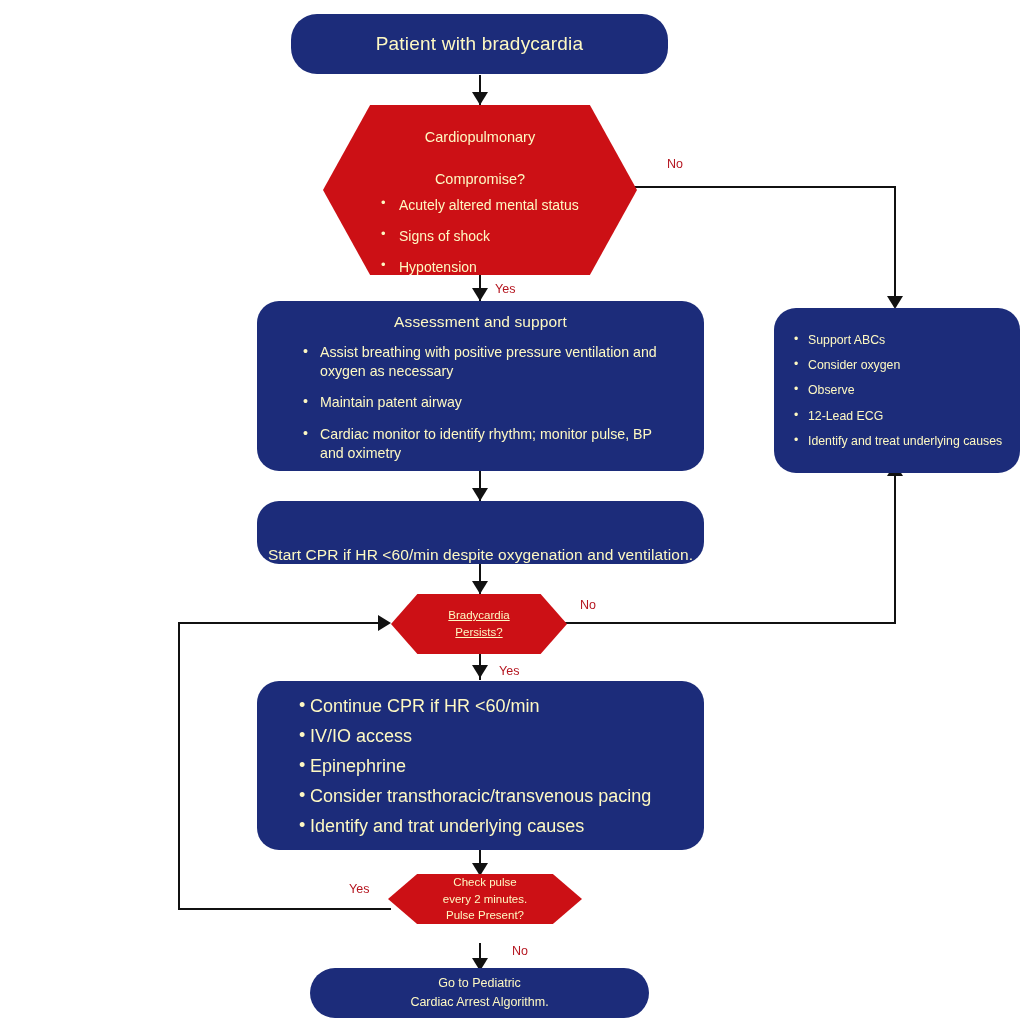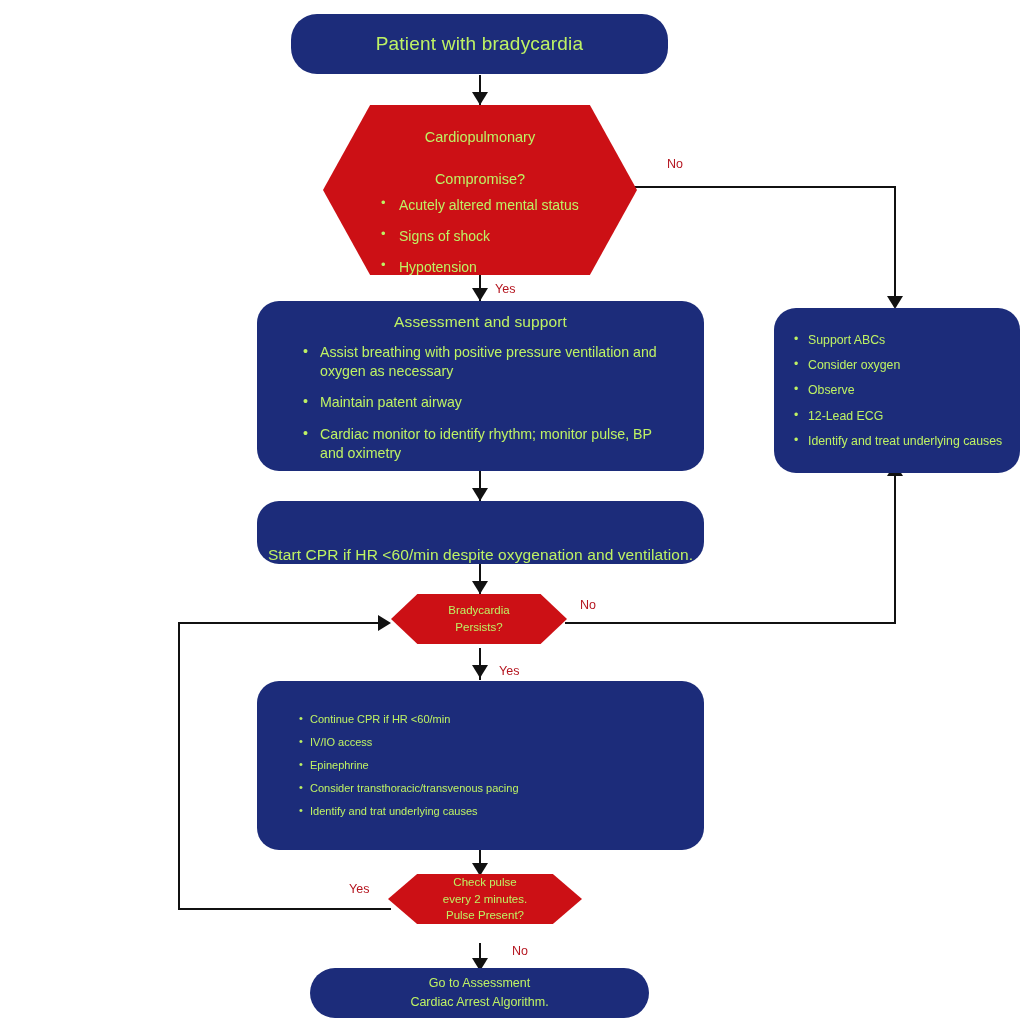"Patient with bradycardia" .node { color: #bef264 -> #fef9c3 }
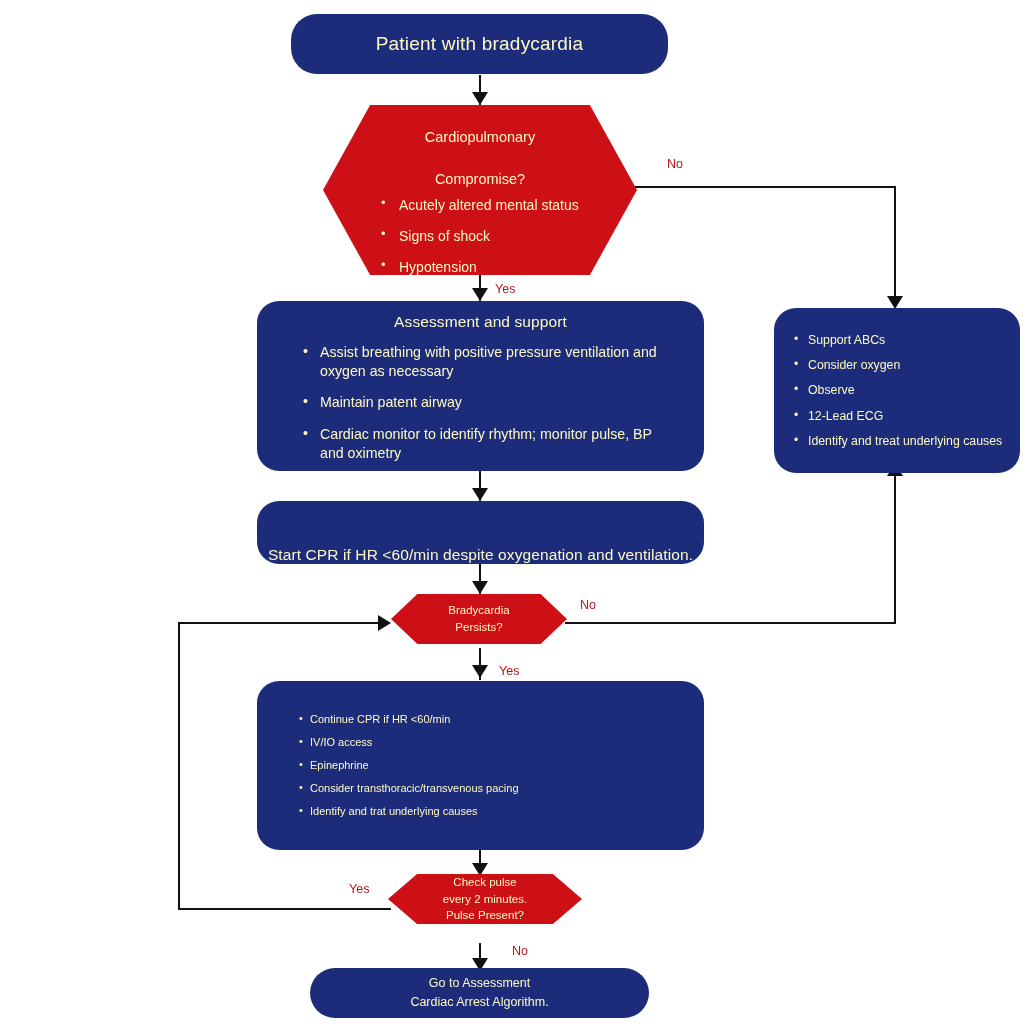"Bradycardia" div.node { height: 50px -> 60px; text-decoration: none -> underline }
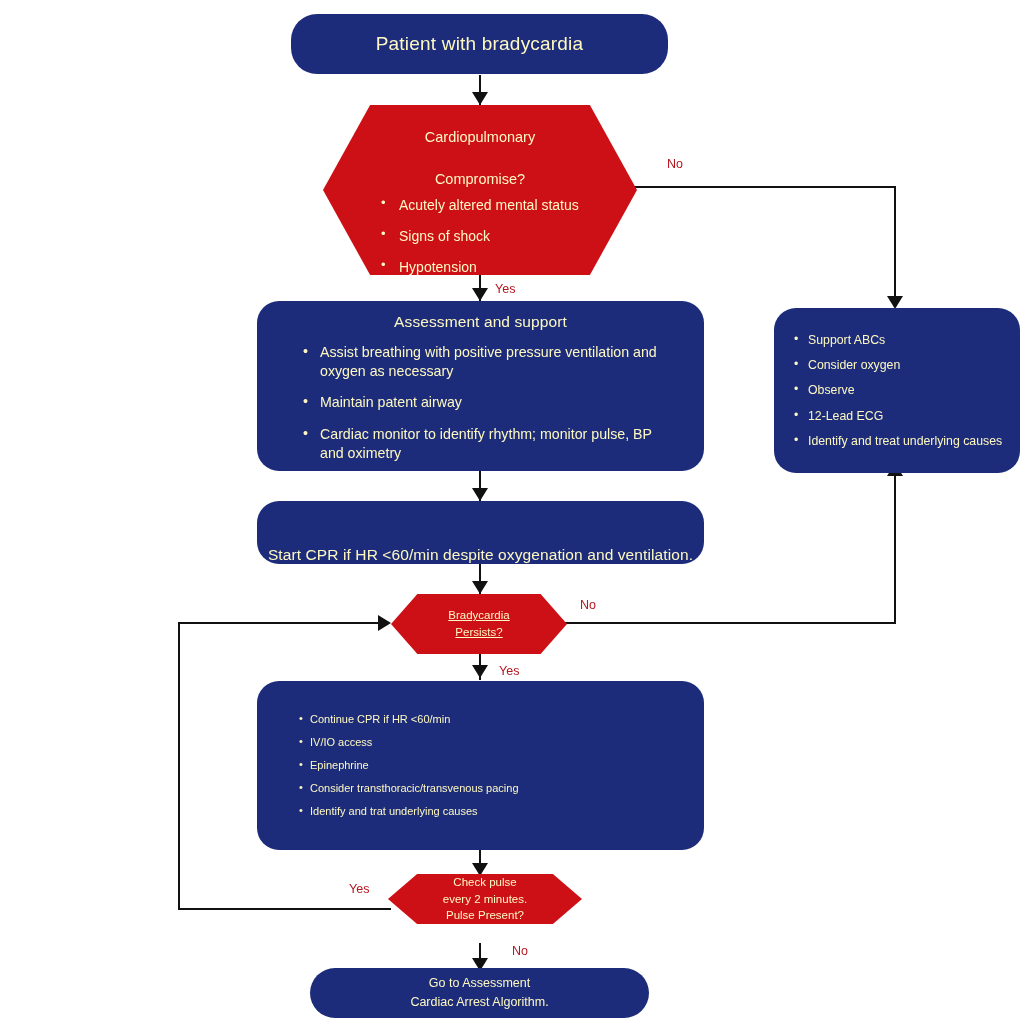"Continue CPR if HR <60/min" .treat-list li { font-size: 11px -> 18px }
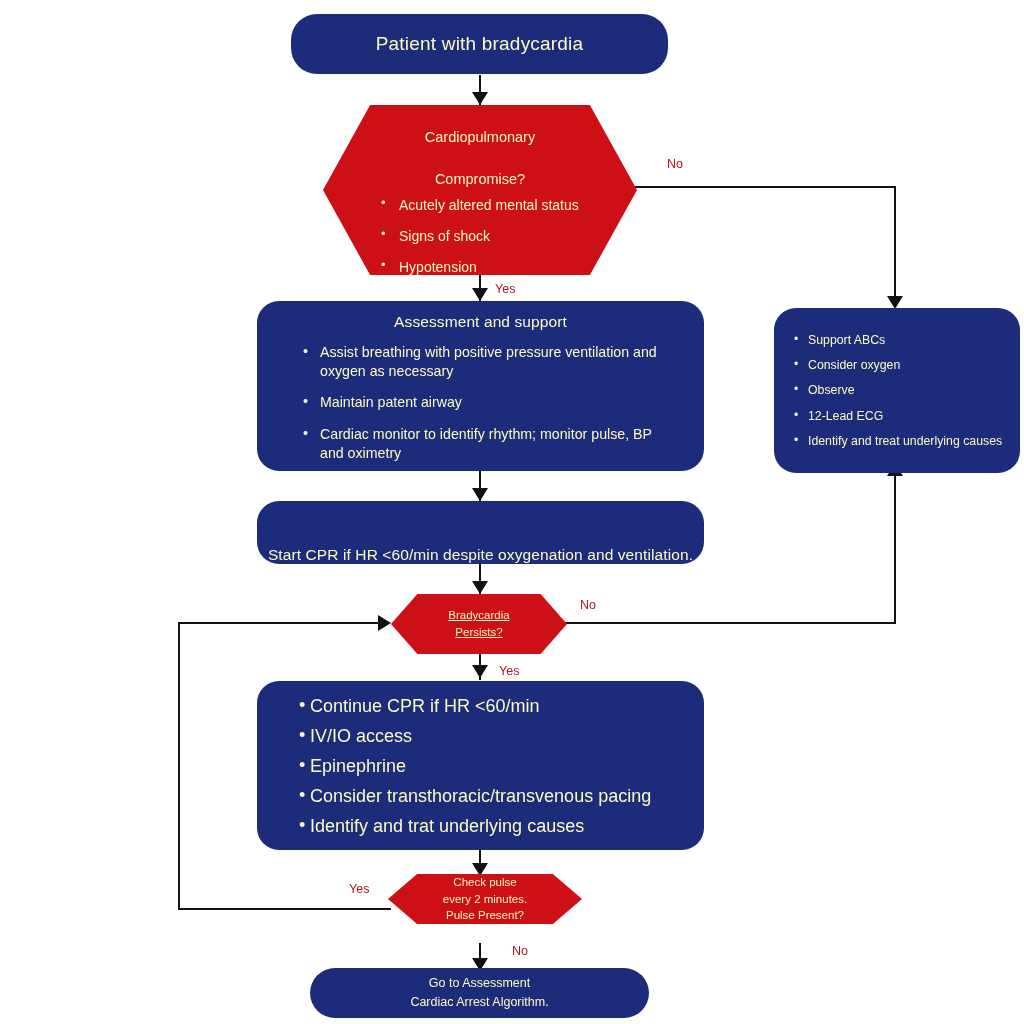"Go to Assessment" div.small-center { text: Assessment -> Pediatric }
